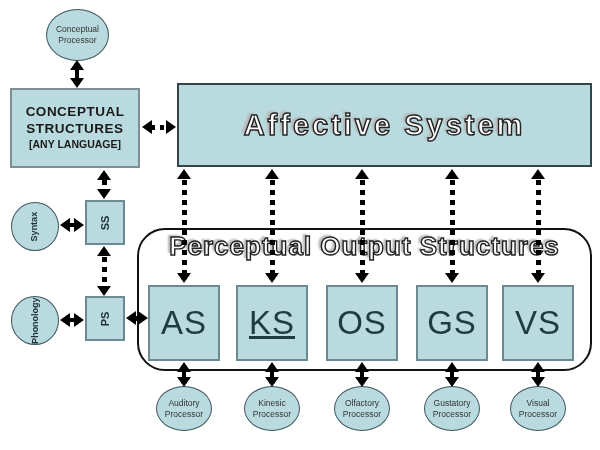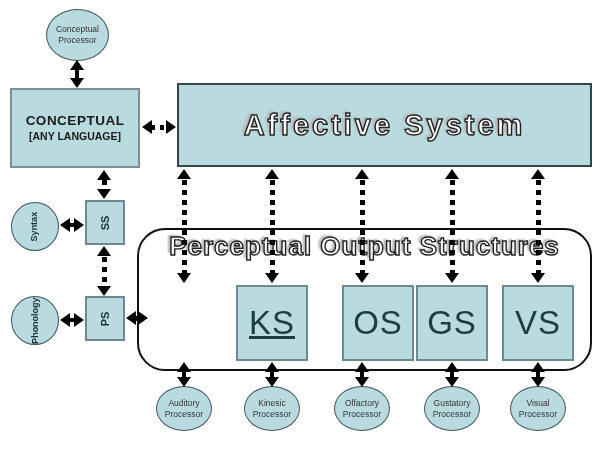"STRUCTURES" span.l1 { html: none -> <span>STRUCTURES</span> }
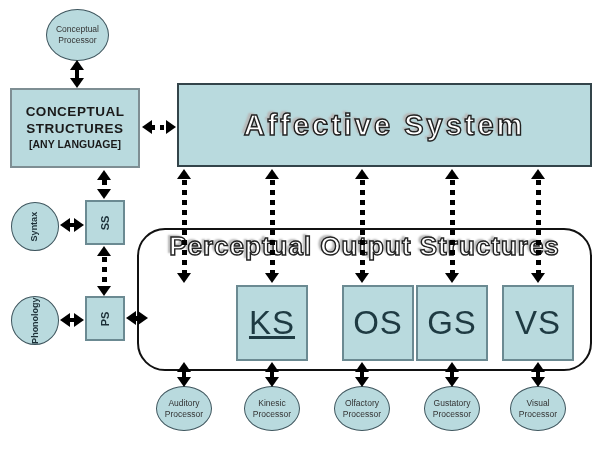"AS" div.node { html: none -> <div> <span>AS</span> </div> }
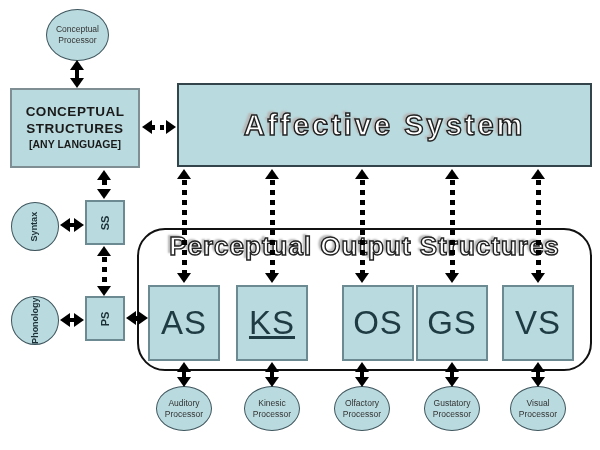"OS" div.node { left: 342px -> 326px }
